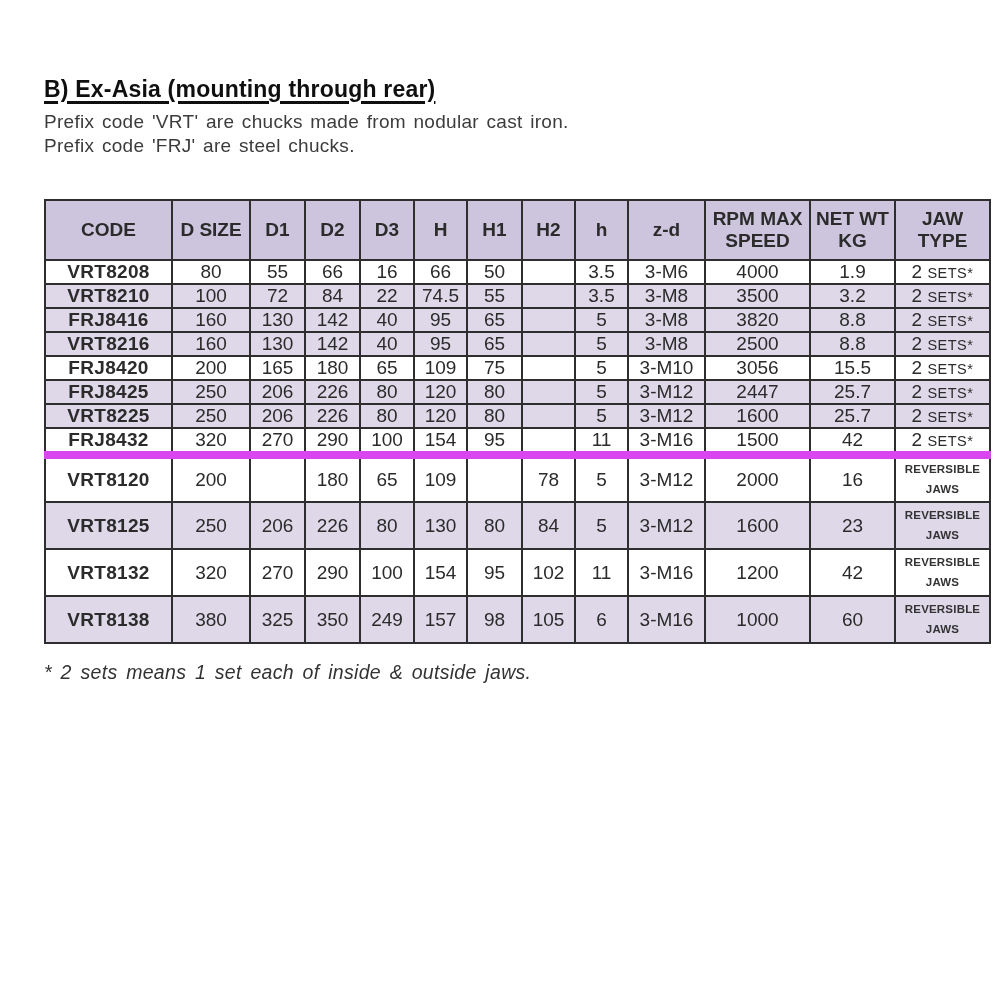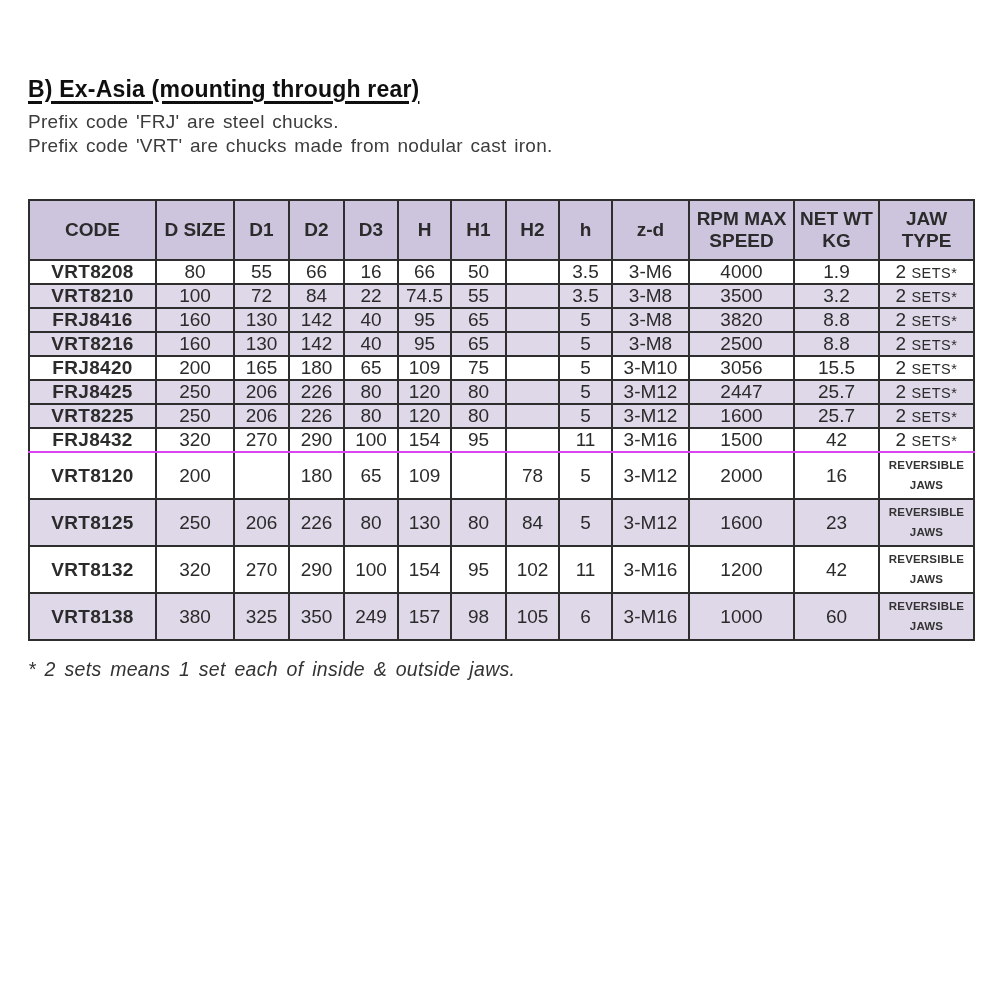"B) Ex-Asia (mounting through rear)" .page { padding: 76px 28px 0 28px -> 76px 28px 0 44px }
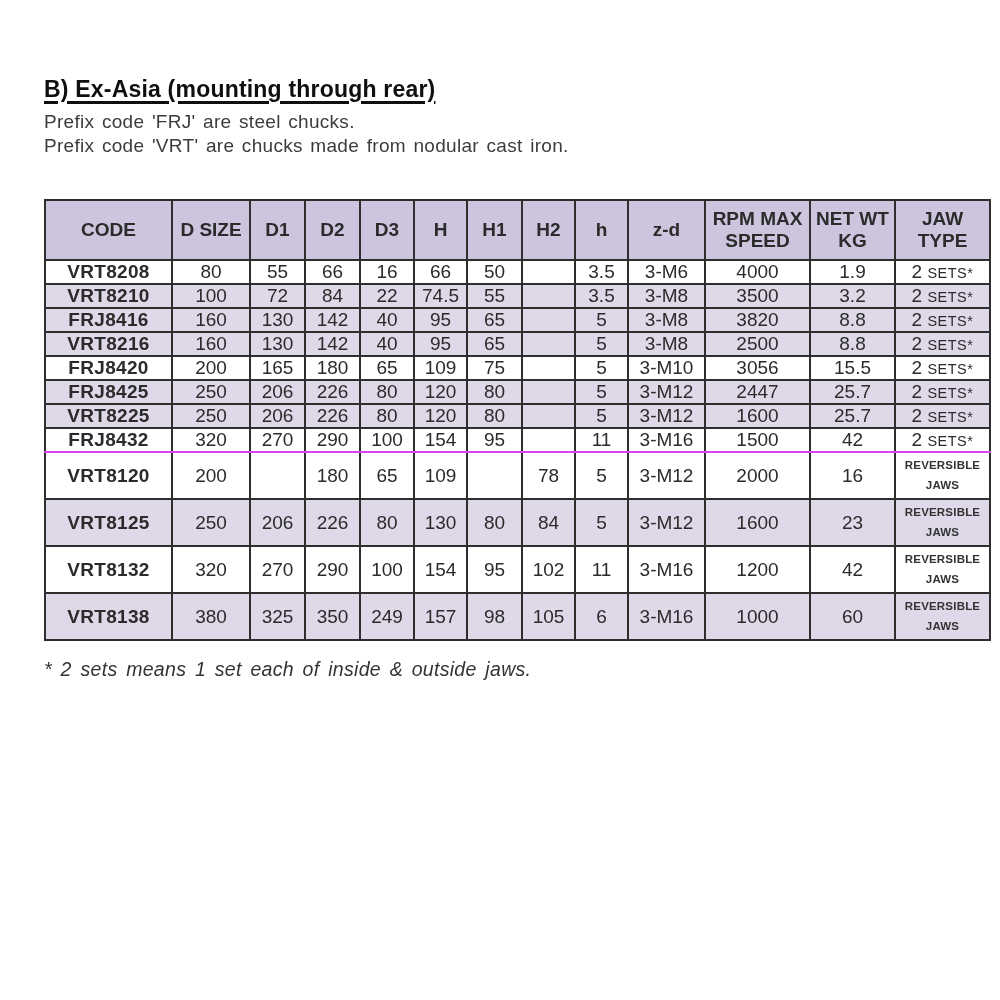"Prefix code 'FRJ' are steel" p.subtitle { order: before "Prefix code 'VRT' are chucks" -> after "Prefix code 'VRT' are chucks" }
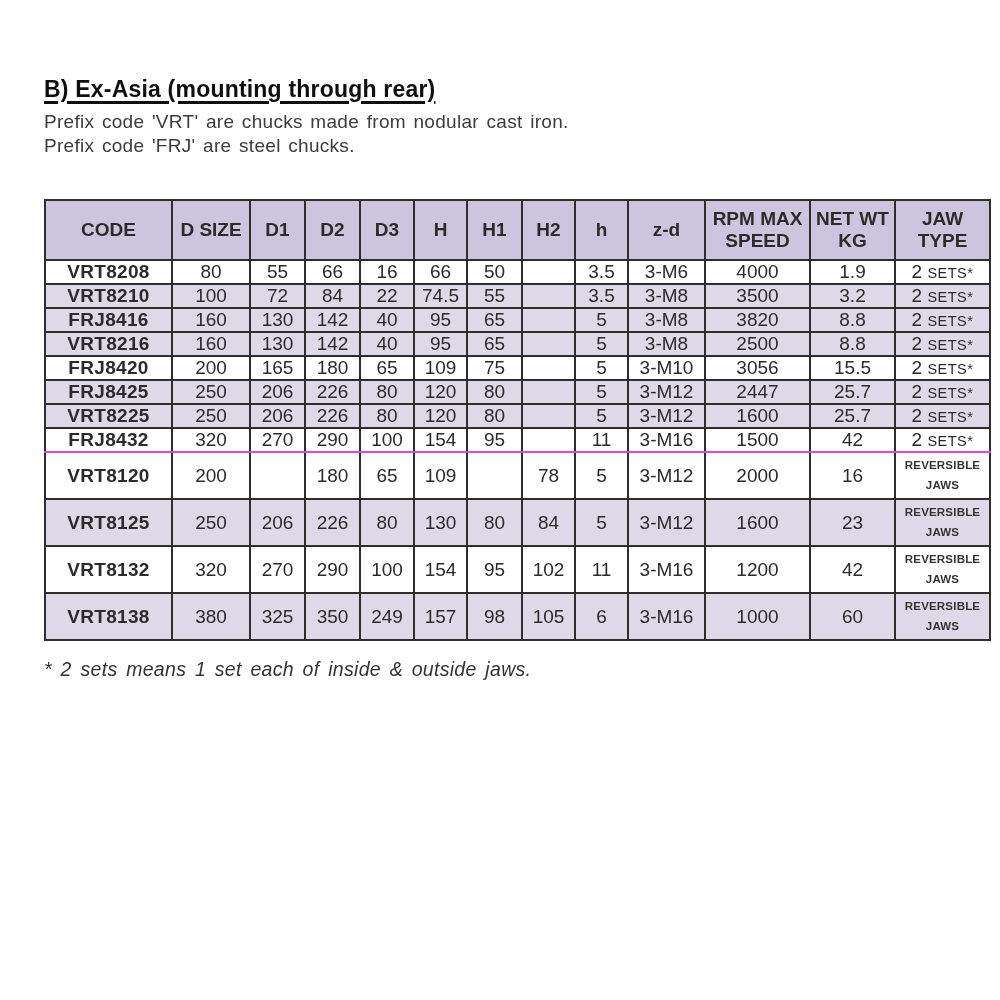"FRJ8432" tbody tr.thick-bottom td { border-bottom: 2px solid #d946ef -> 8px solid #d946ef }
